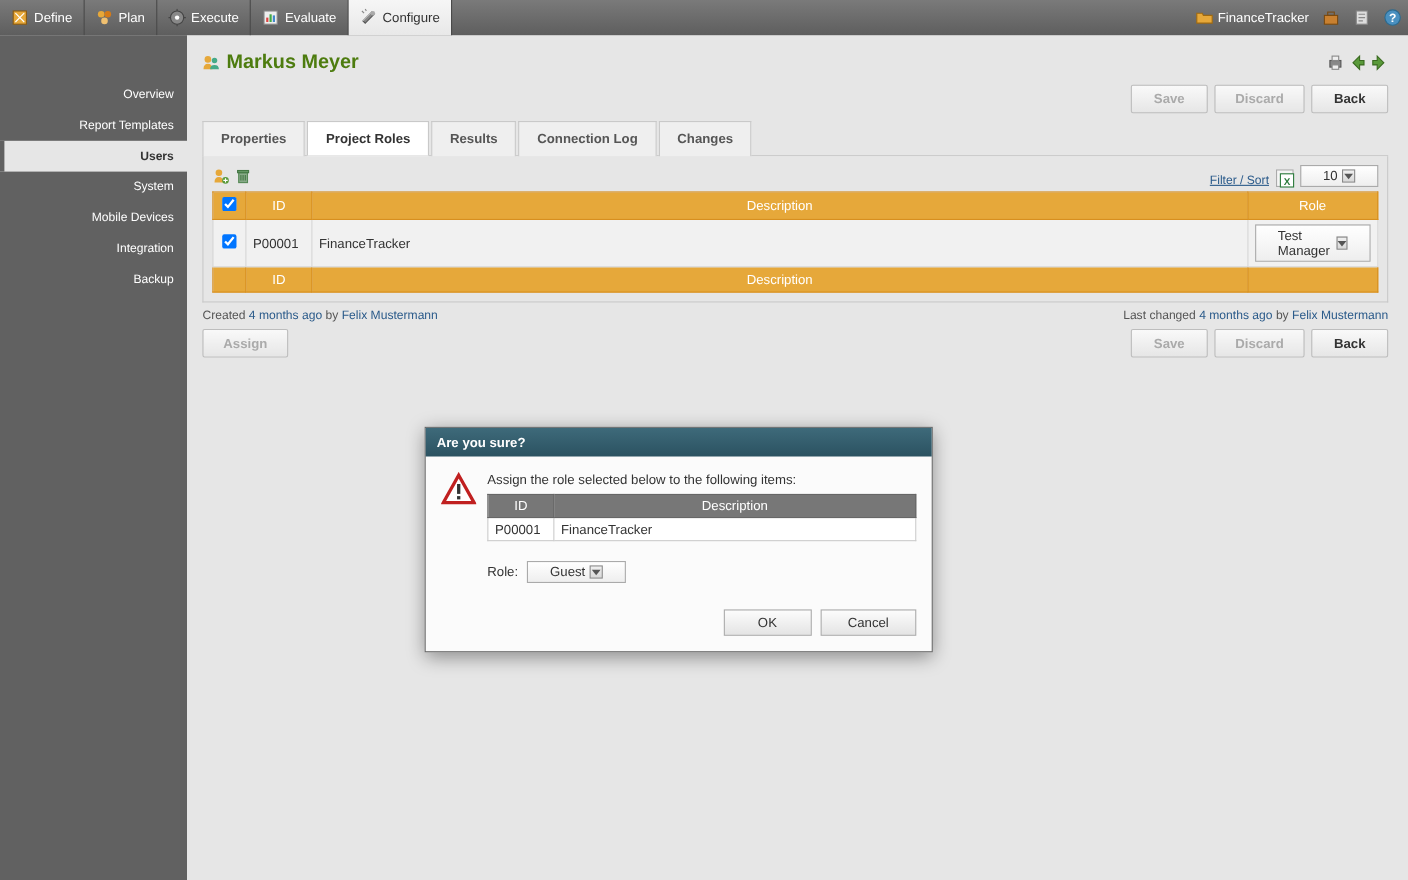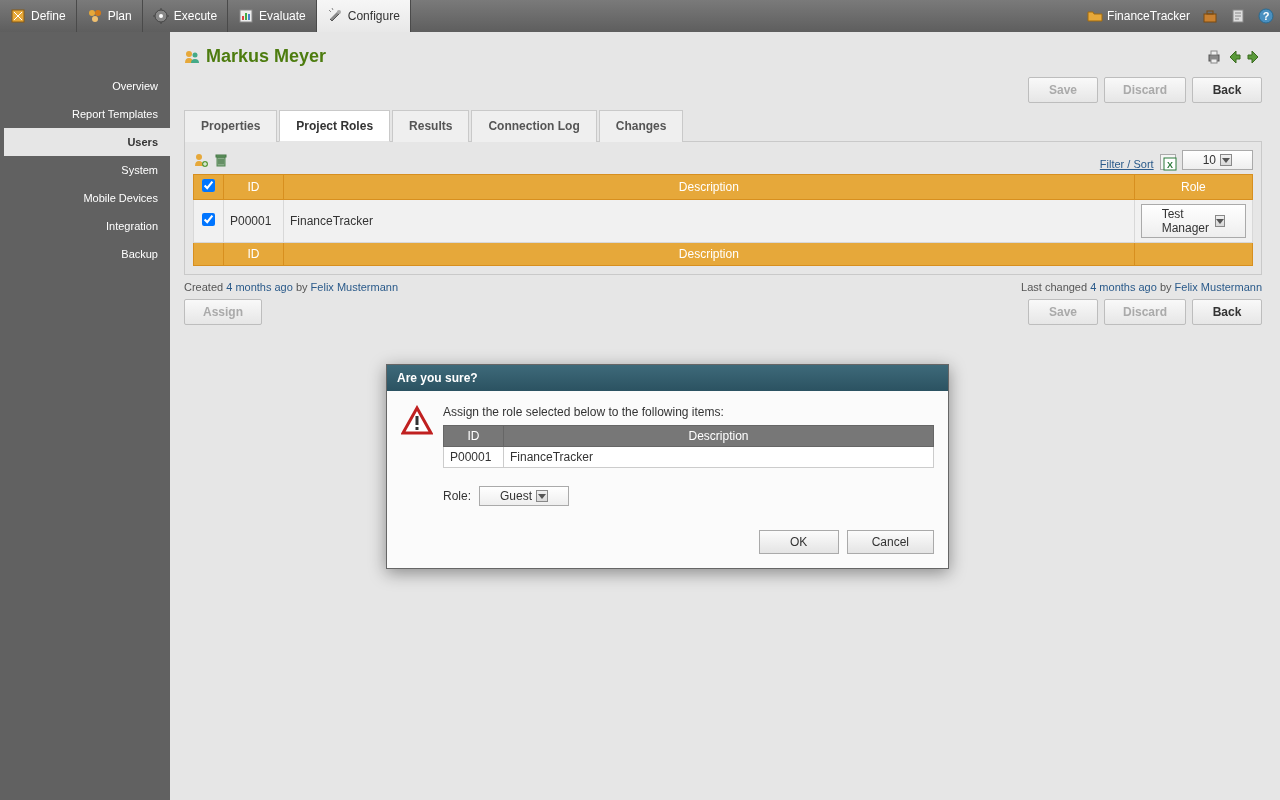"Are you sure?" .dialog { top: 364px -> 388px; width: 563px -> 462px }
